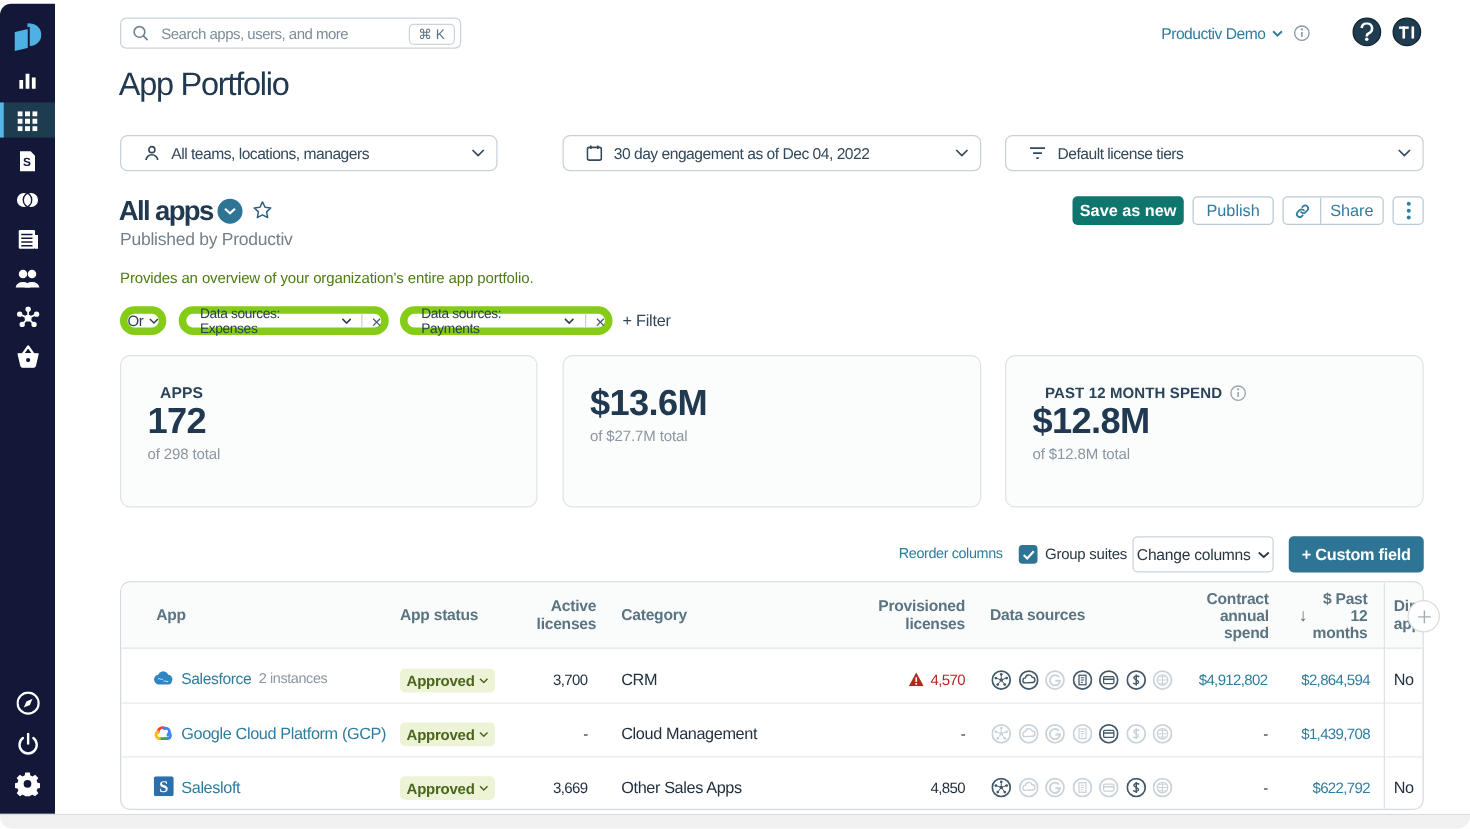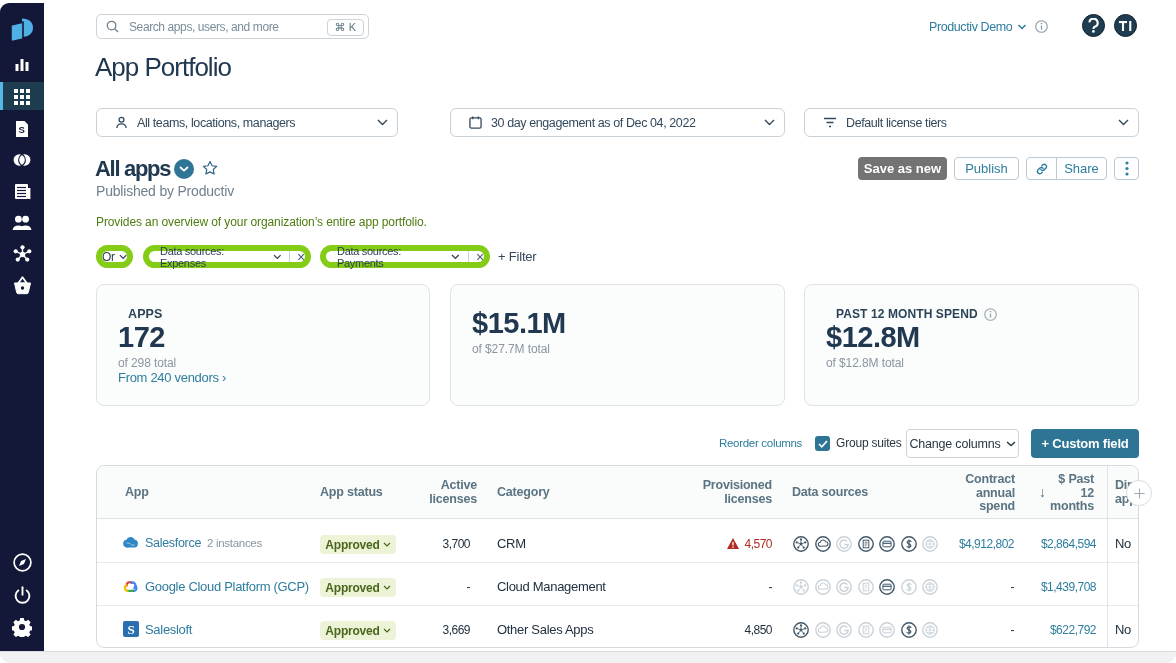"Save as new" div.btn { background: #737373 -> #0f766e }
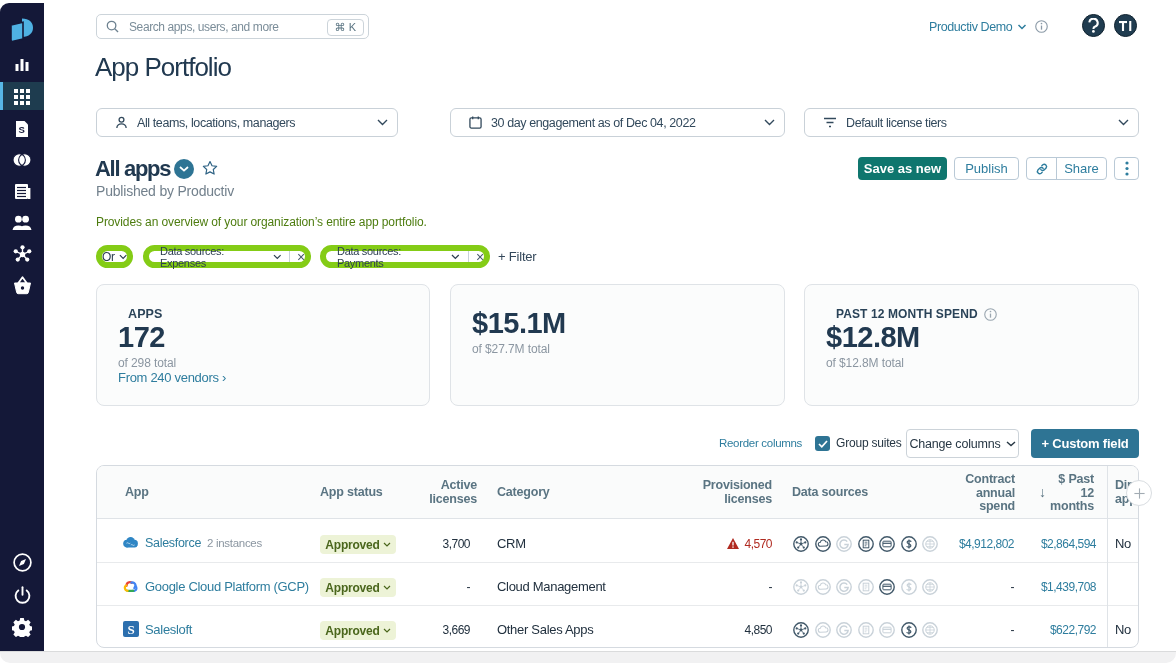"$15.1M" div.big { text: $15.1M -> $13.6M }
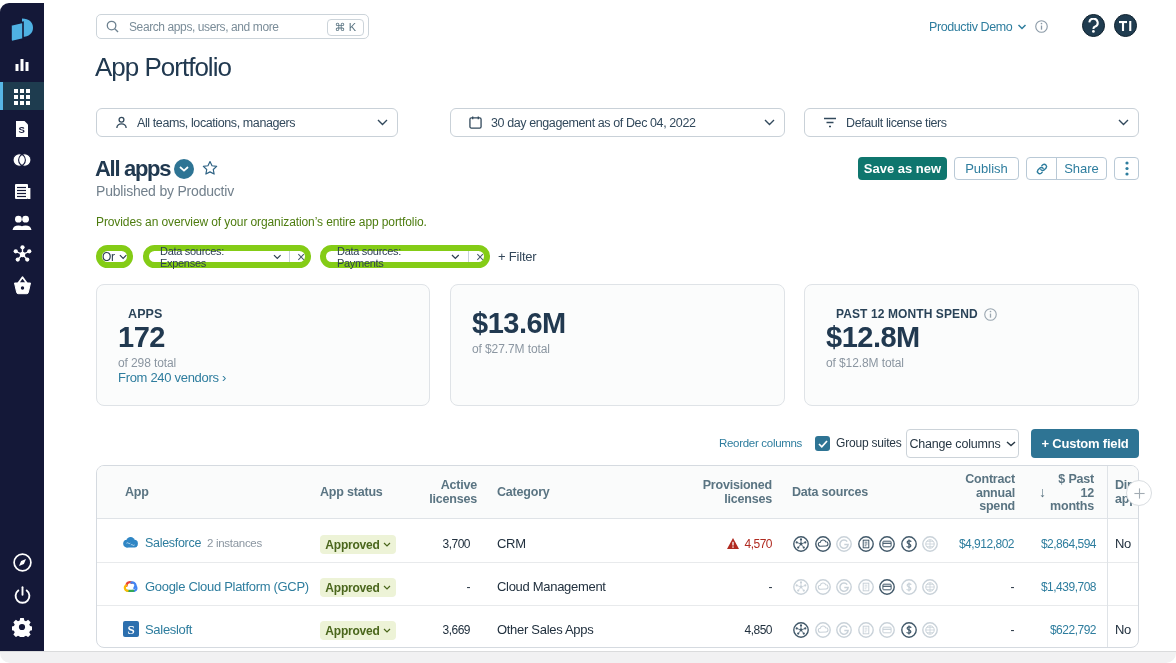"From 240 vendors ›" div.lnk { html: <div>From 240 vendors ›</div> -> none }
